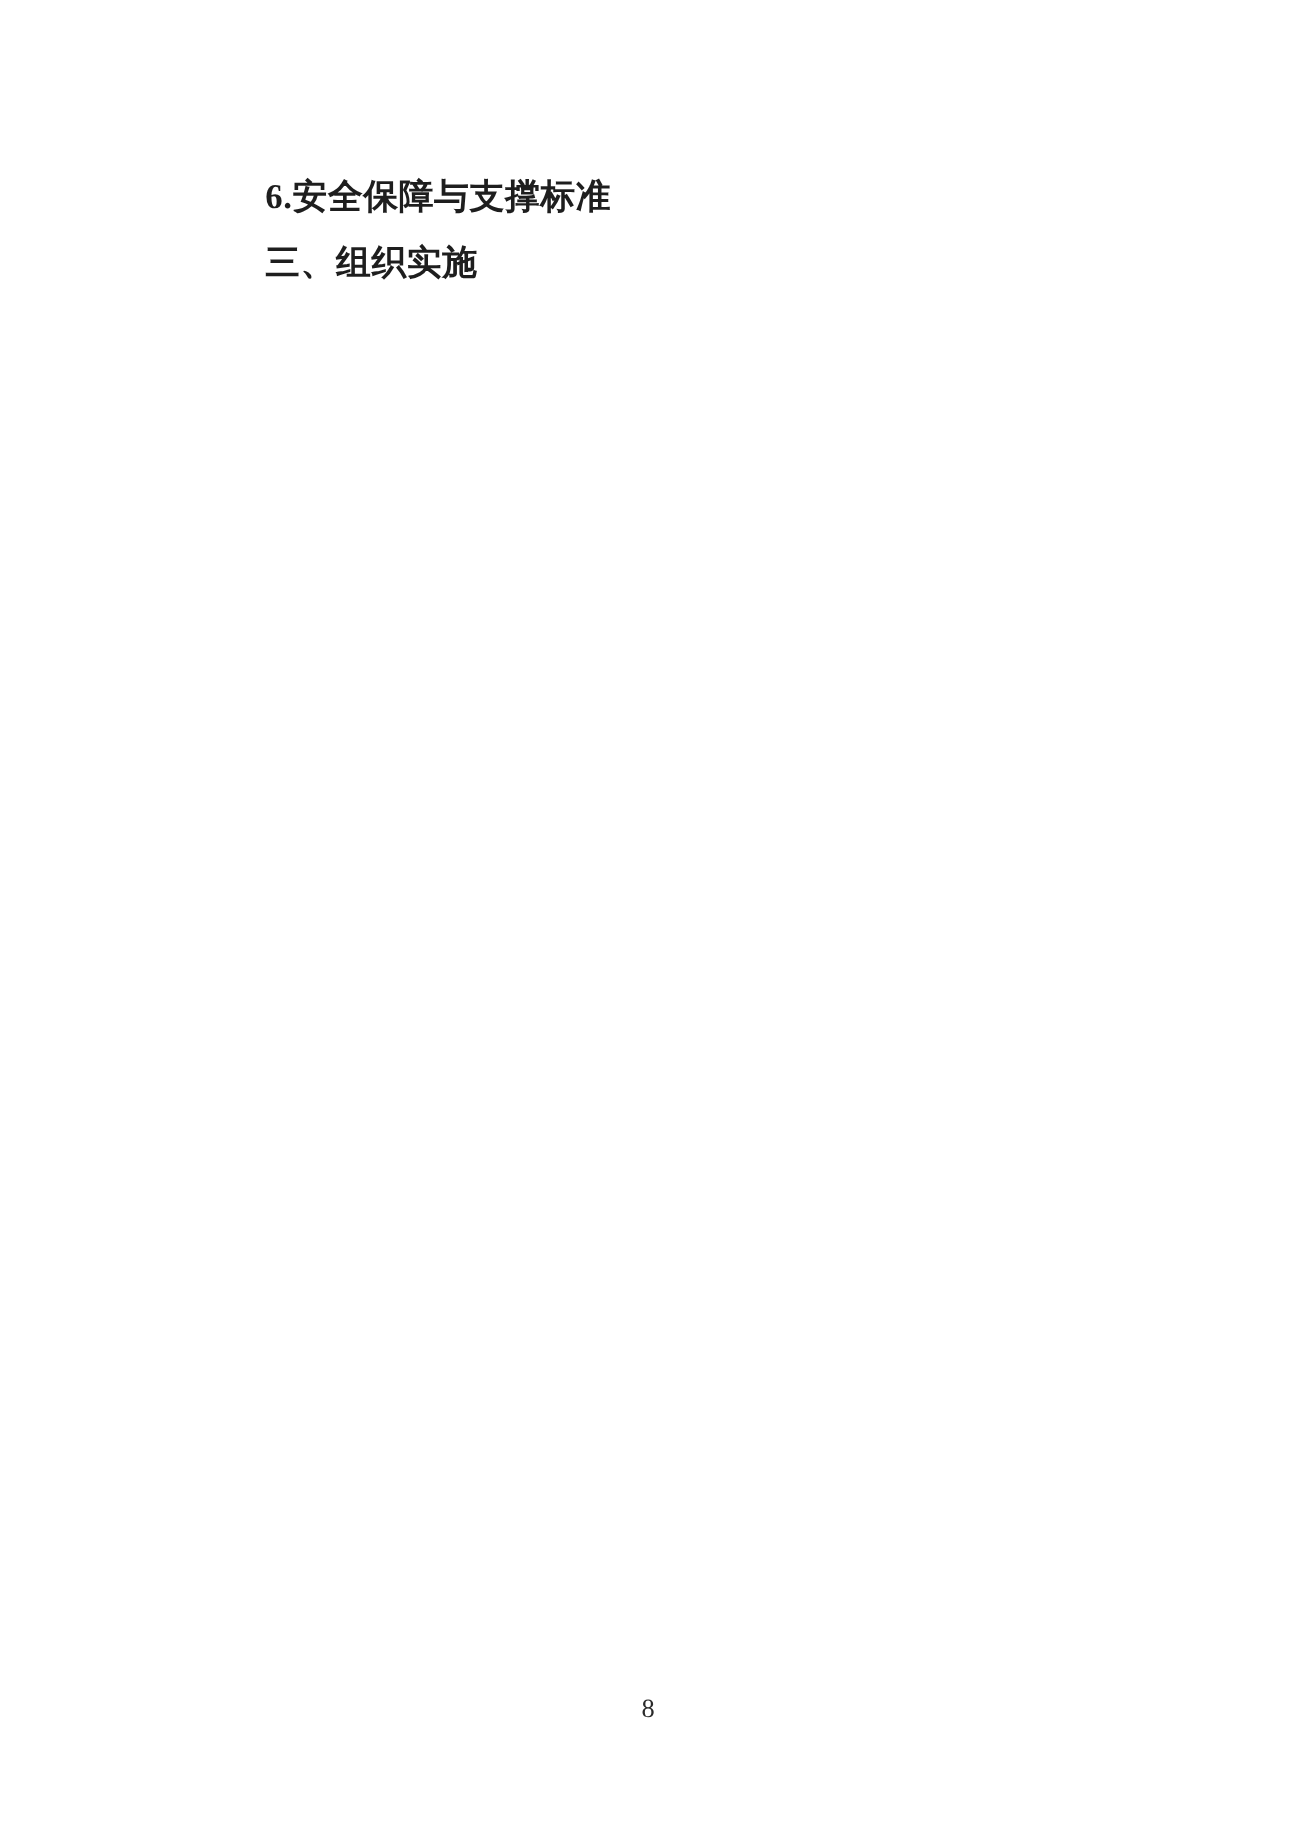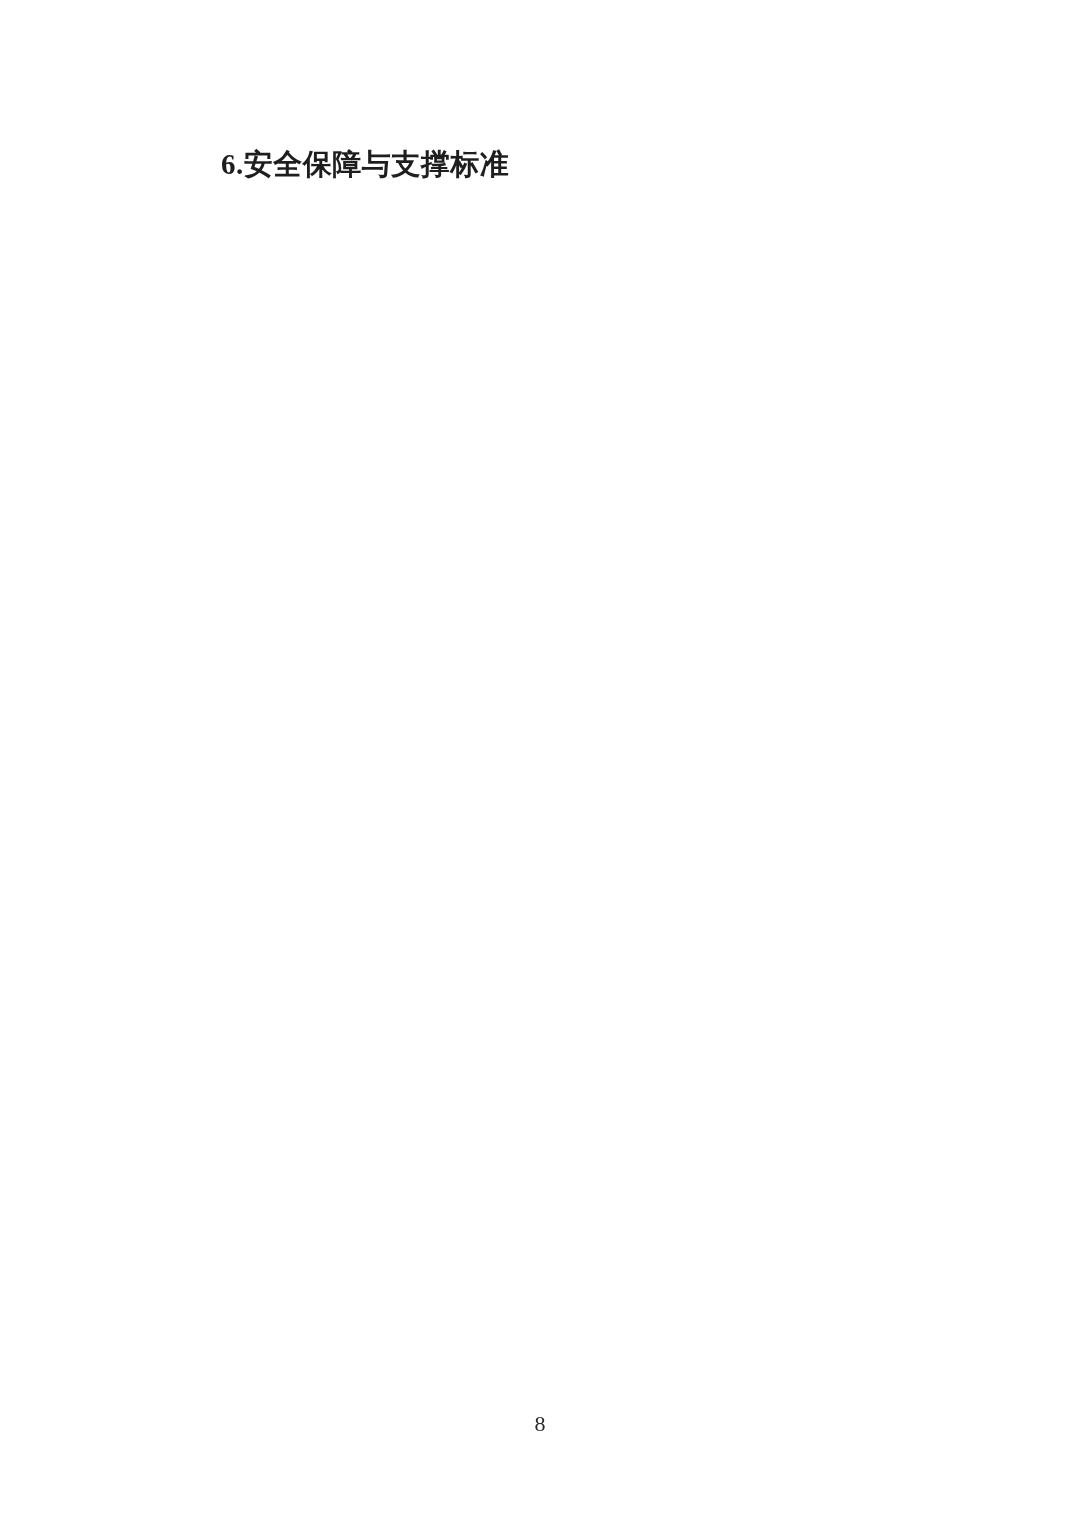"三、组织实施" h2.block { html: none -> <h2>三、组织实施</h2> }
